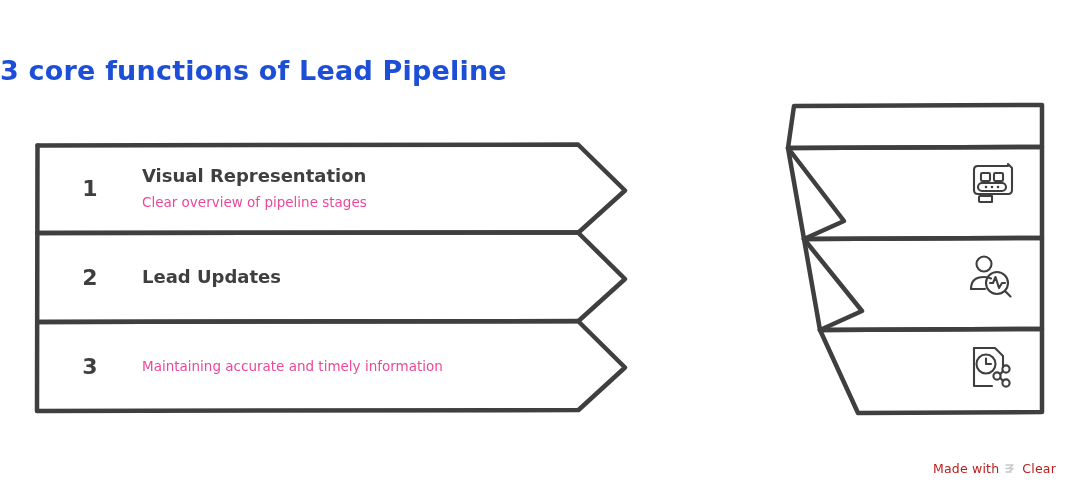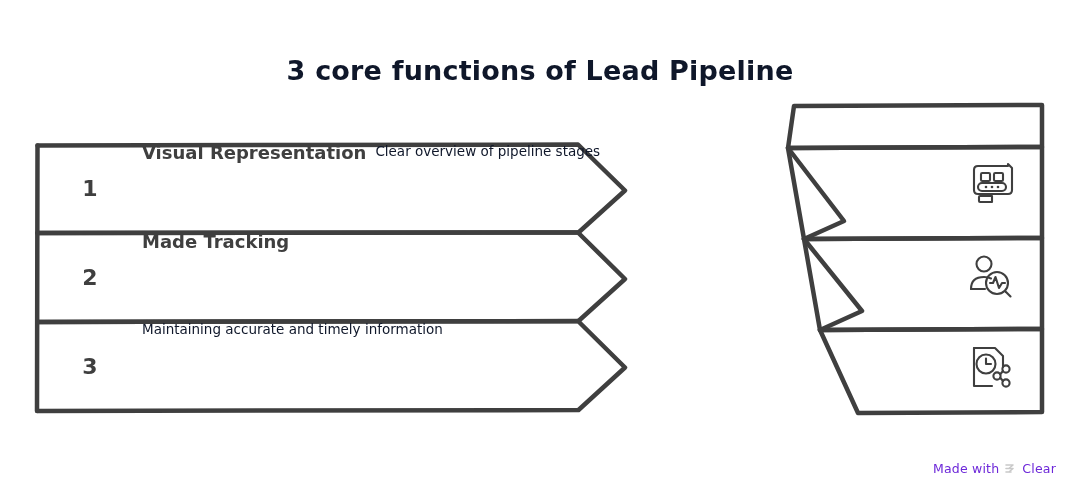"3 core functions of Lead" .page-title { color: #0f172a -> #1d4ed8; text-align: center -> left }
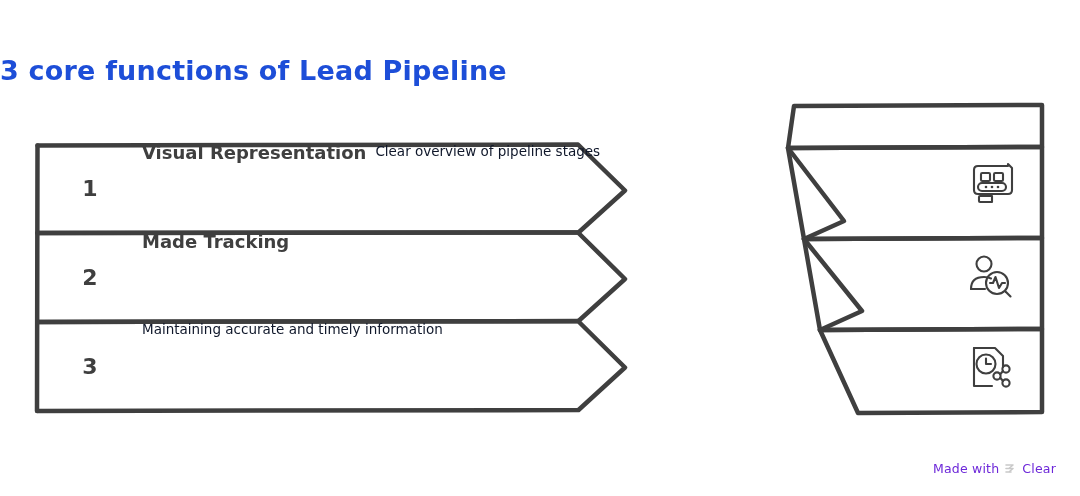"Visual Representation" .row-text { flex-direction: row -> column }
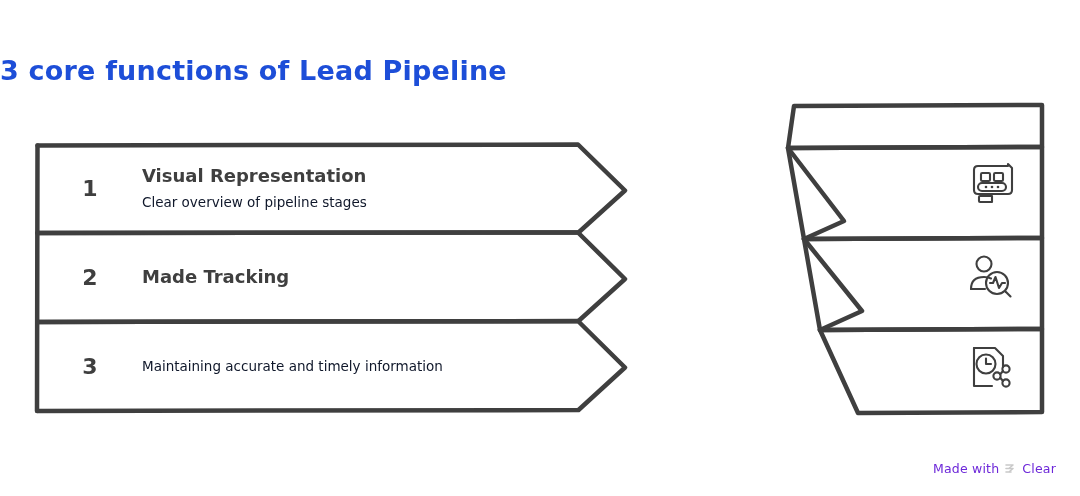"Clear overview of pipeline stages" .row-sub { color: #0f172a -> #ec4899 }
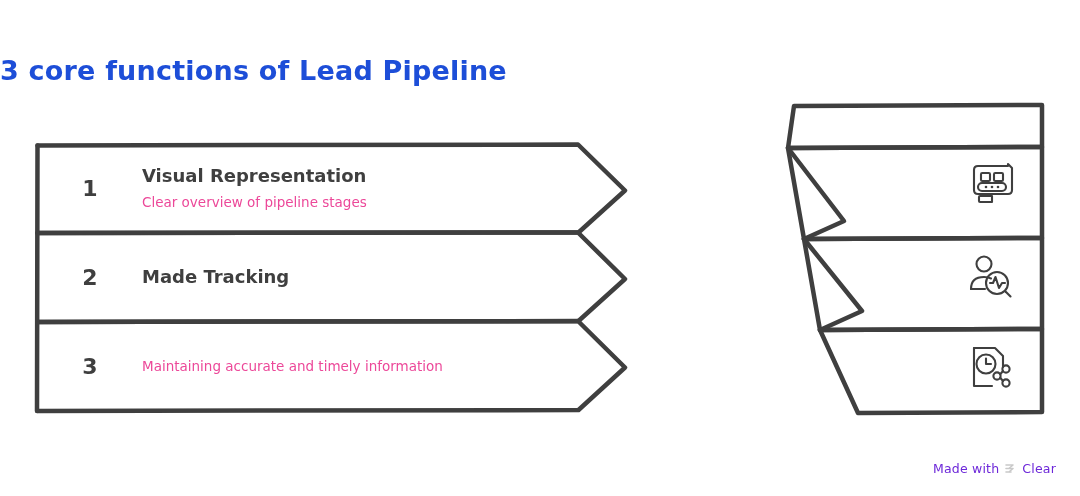"Made Tracking" div.row-heading { text: Made Tracking -> Lead Updates }
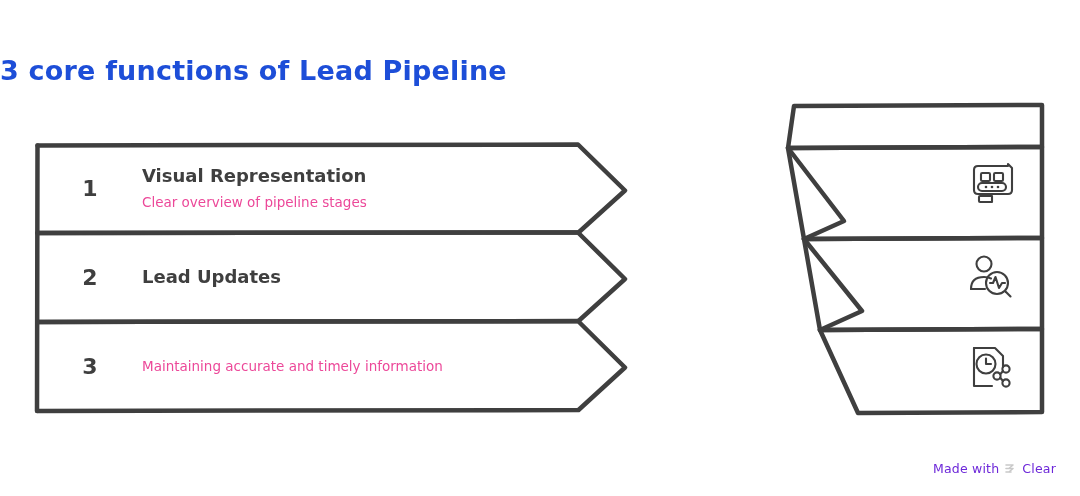"Made with" .watermark { color: #6d28d9 -> #b91c1c }
